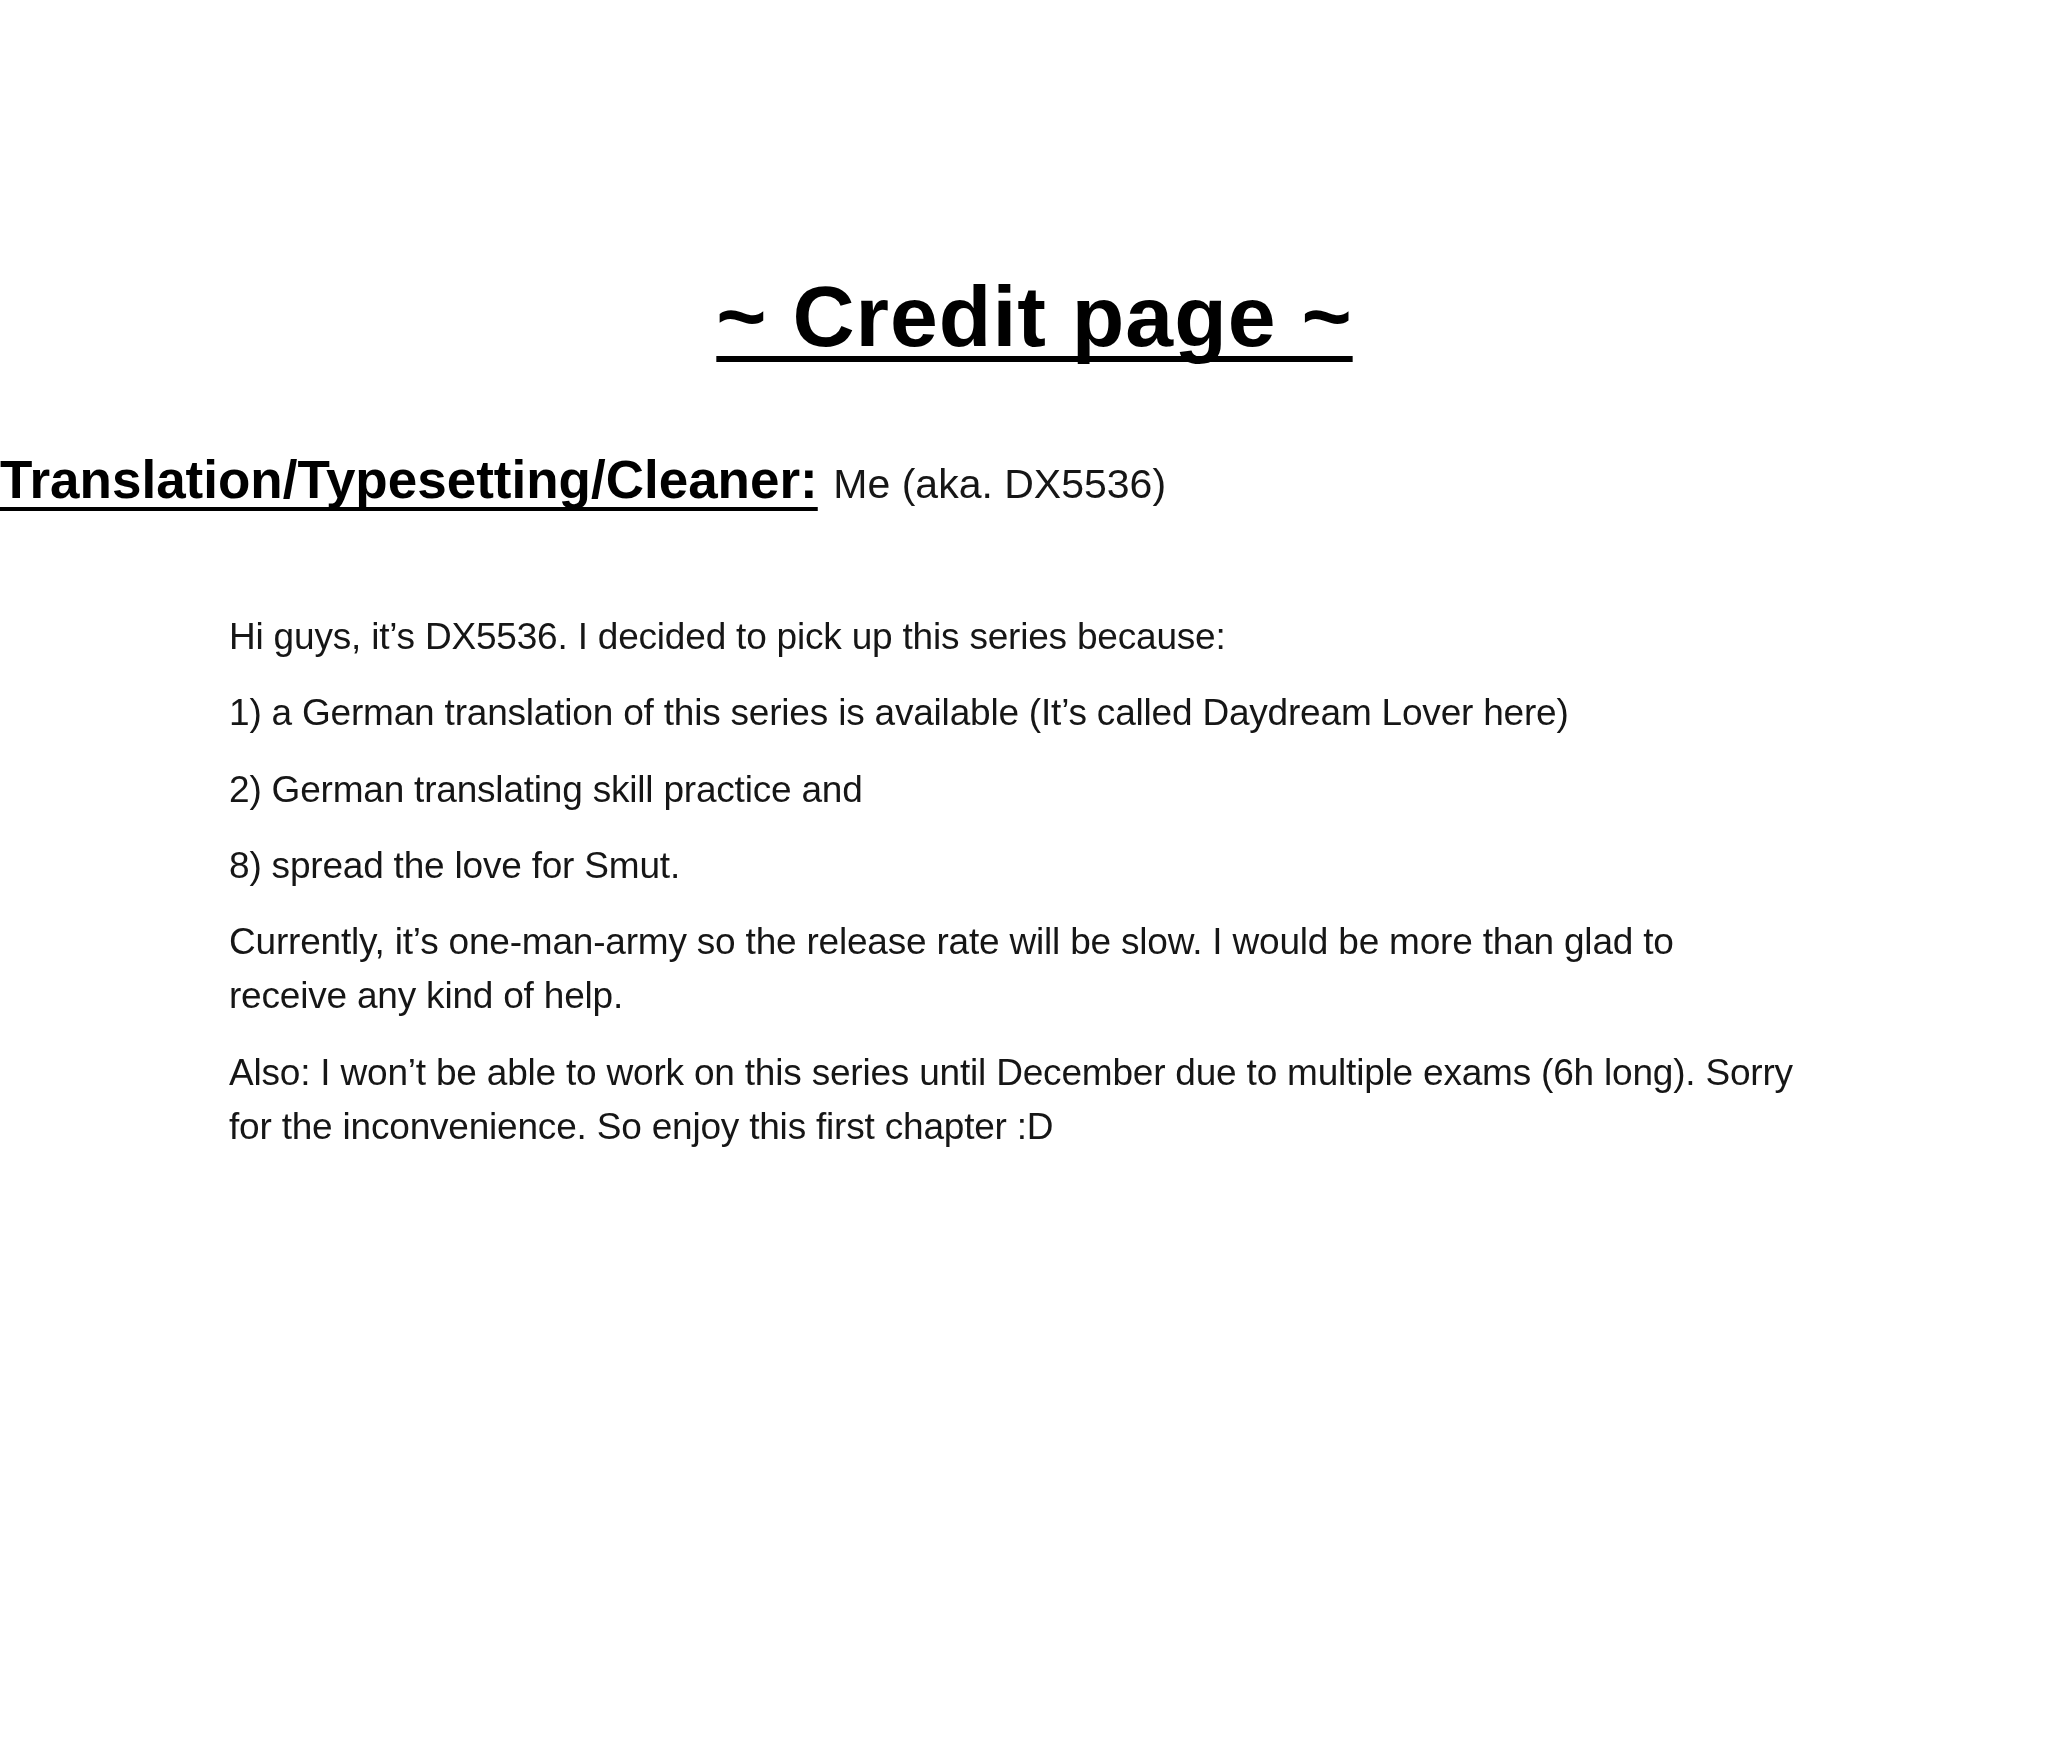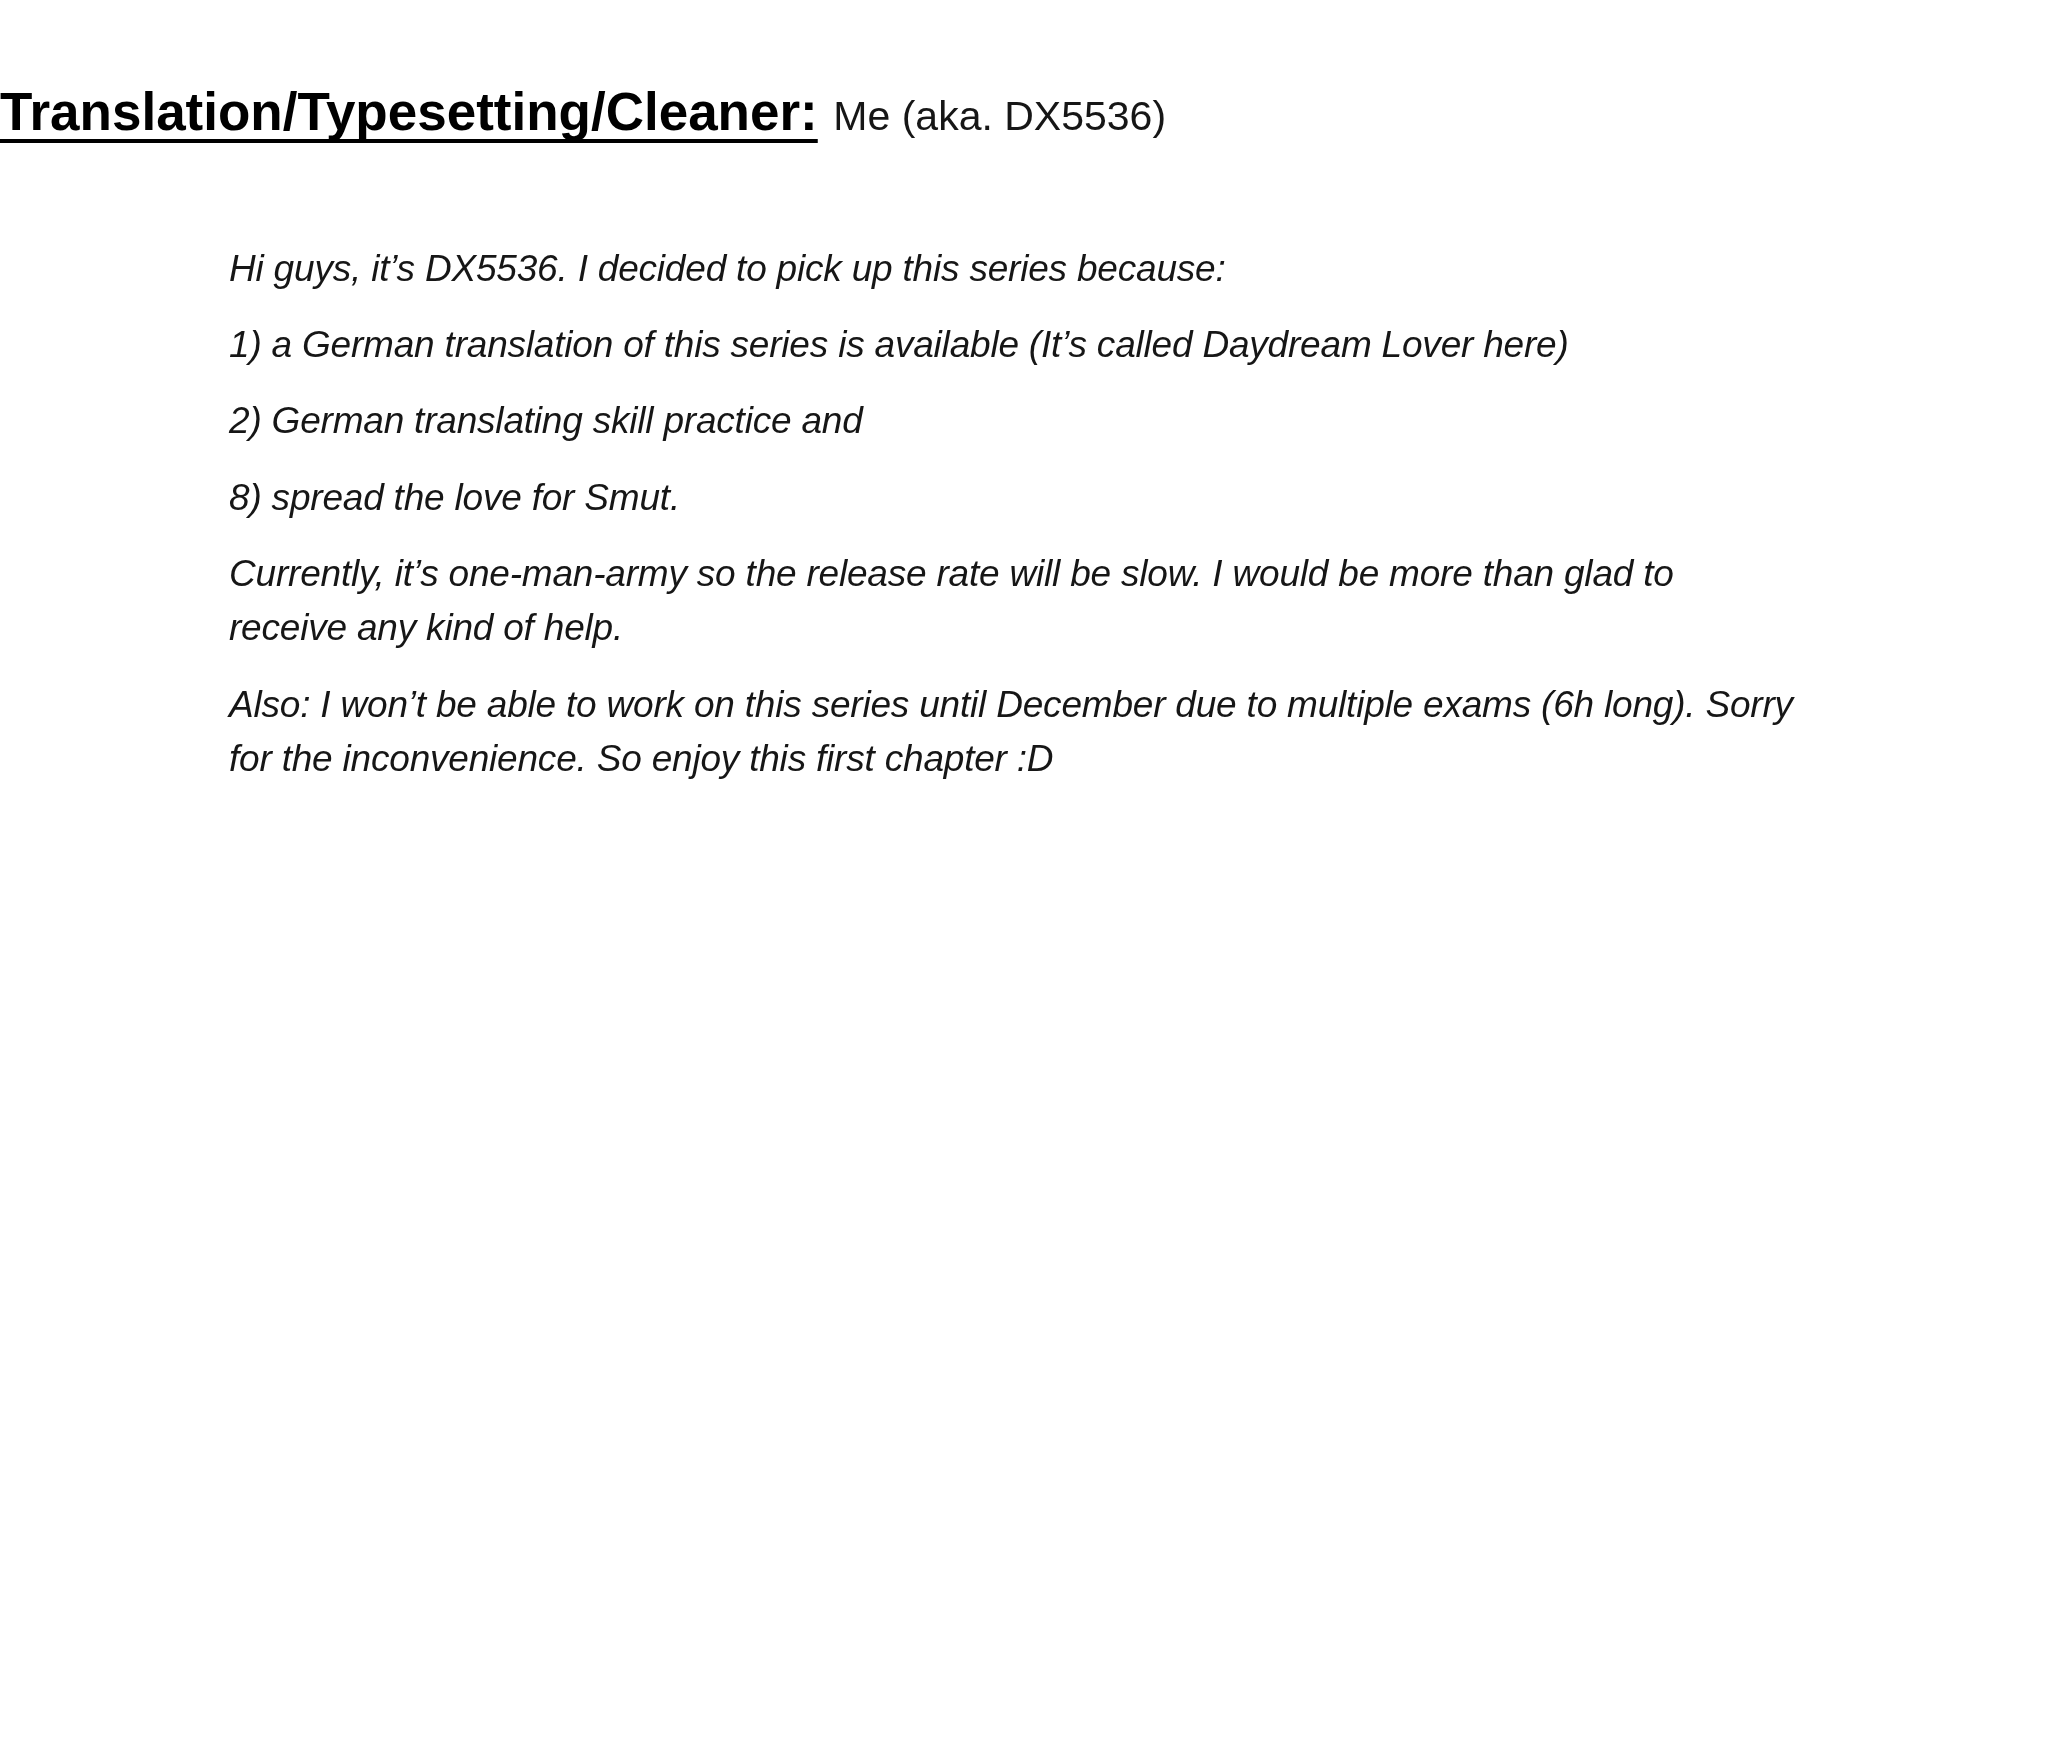"~ Credit page ~" h1.title { html: none -> <h1><span>~ Credit page ~</span></h1> }
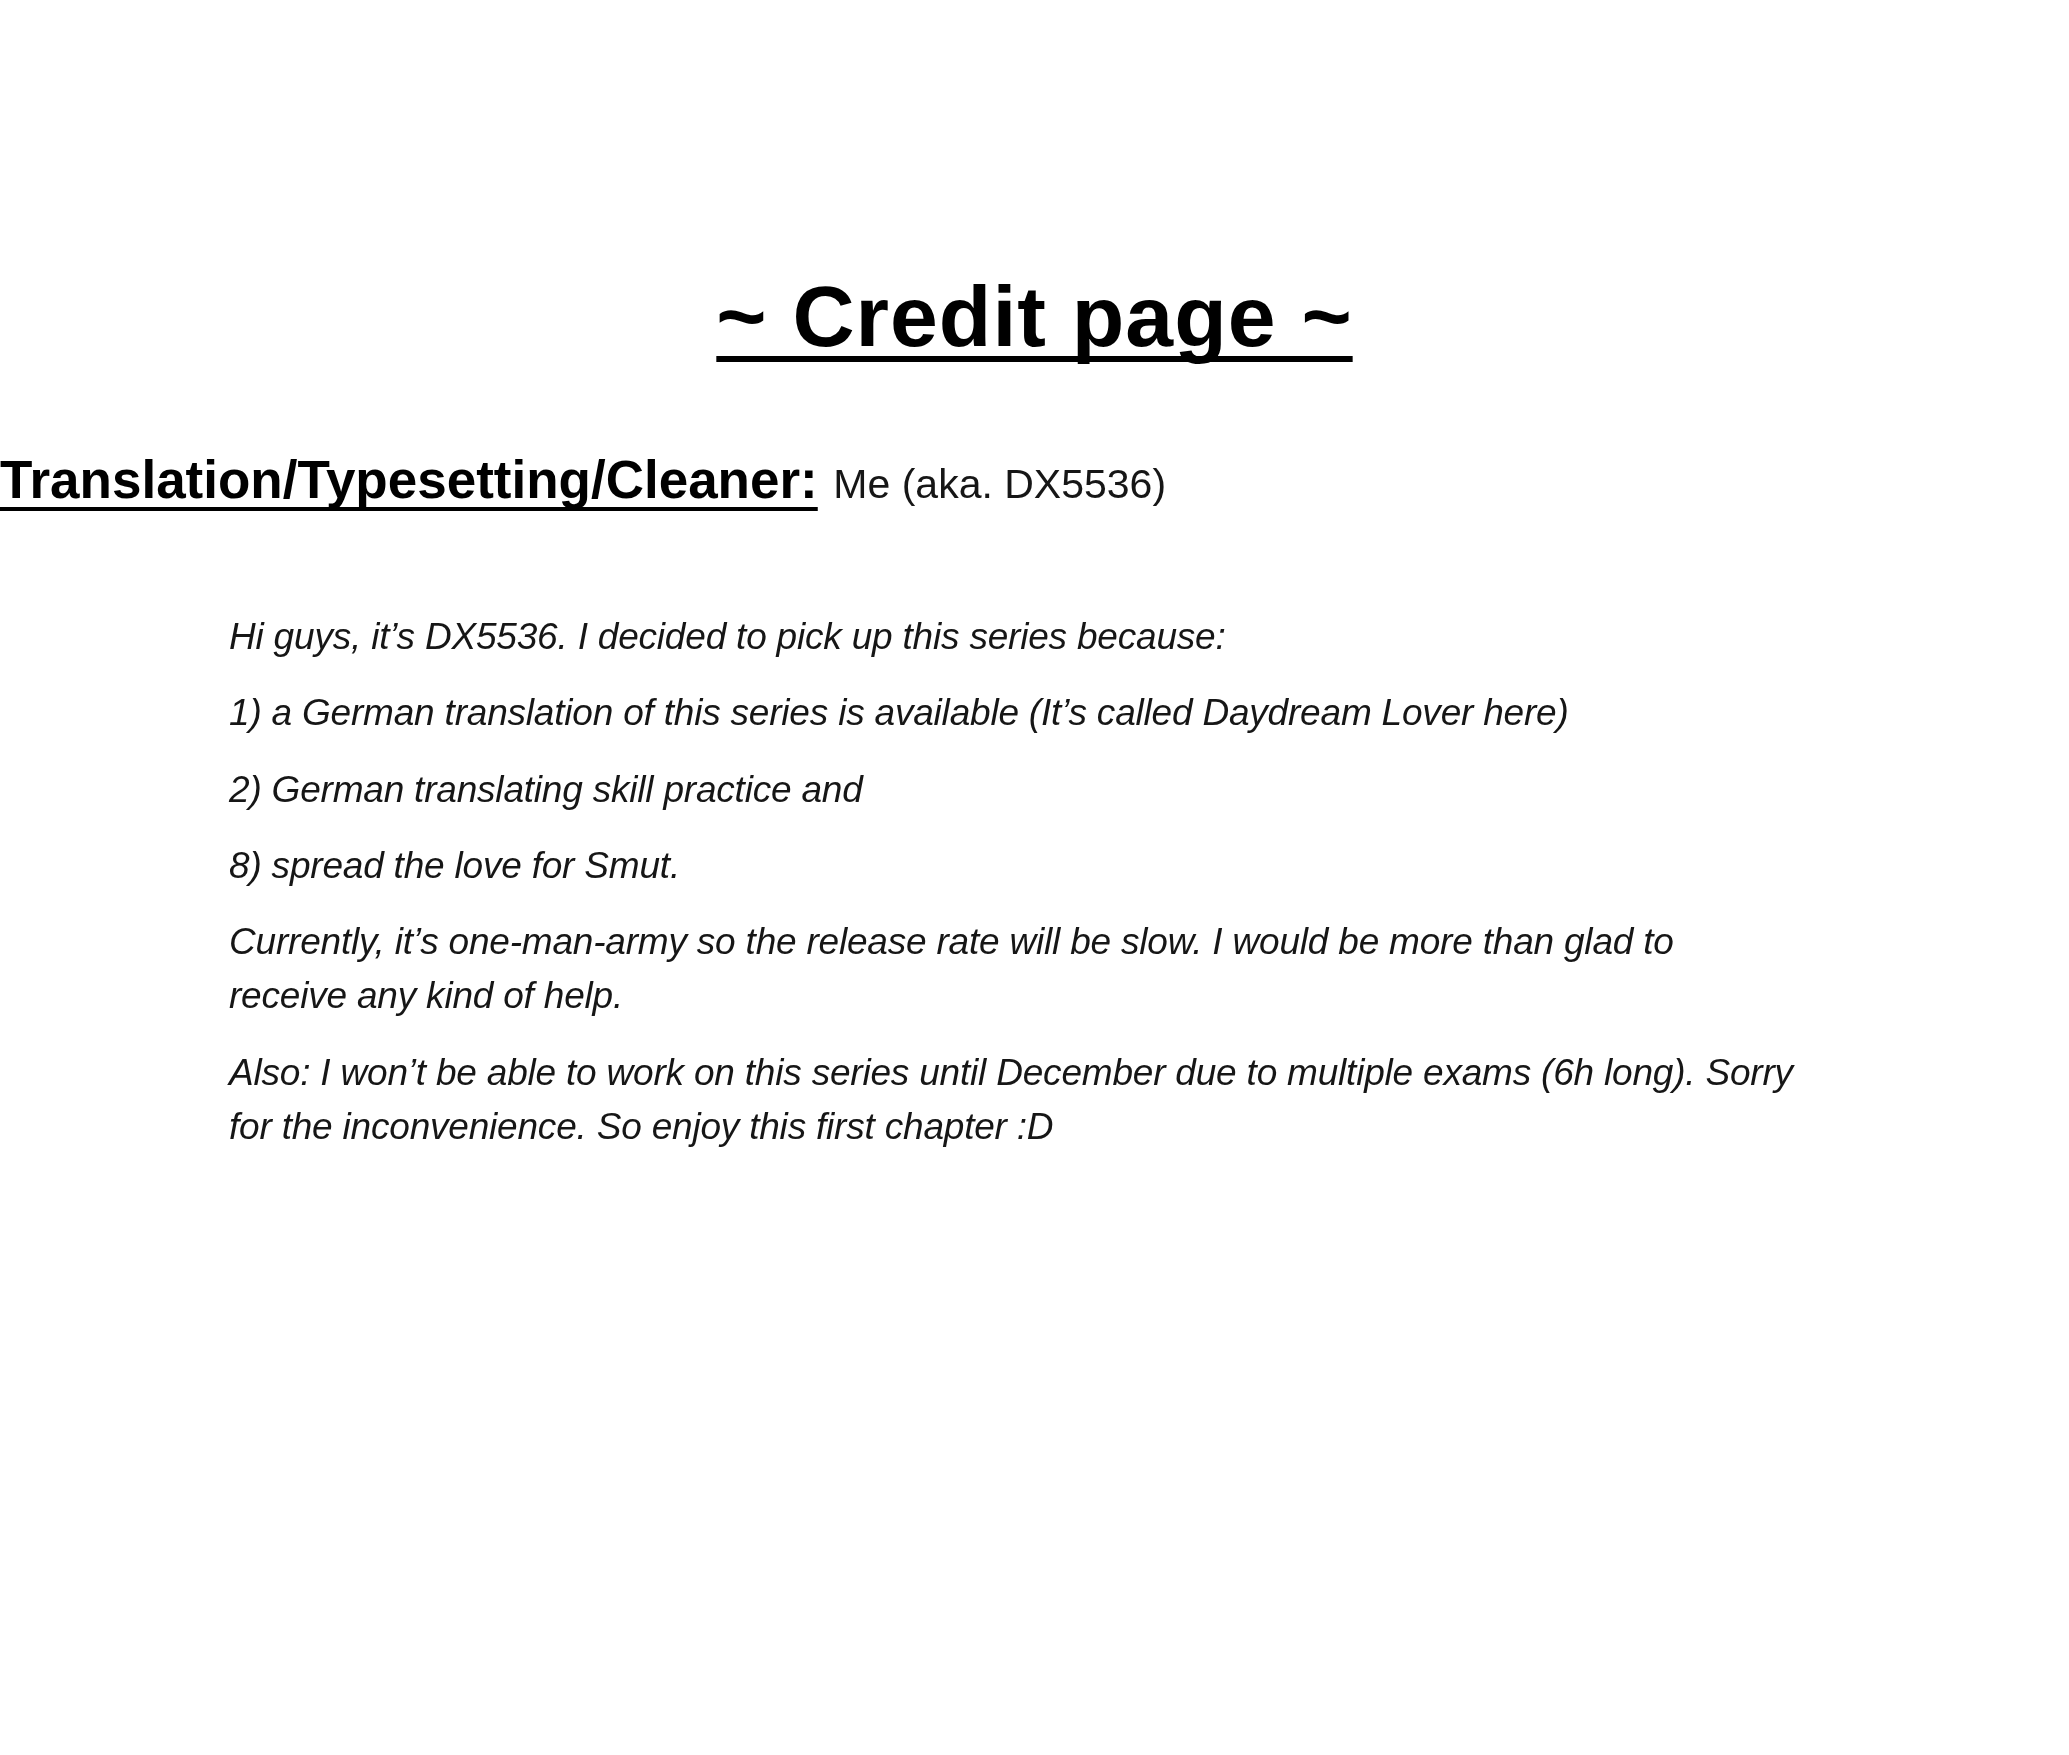"Hi guys, it’s DX5536. I" .body-text { font-style: italic -> none }
